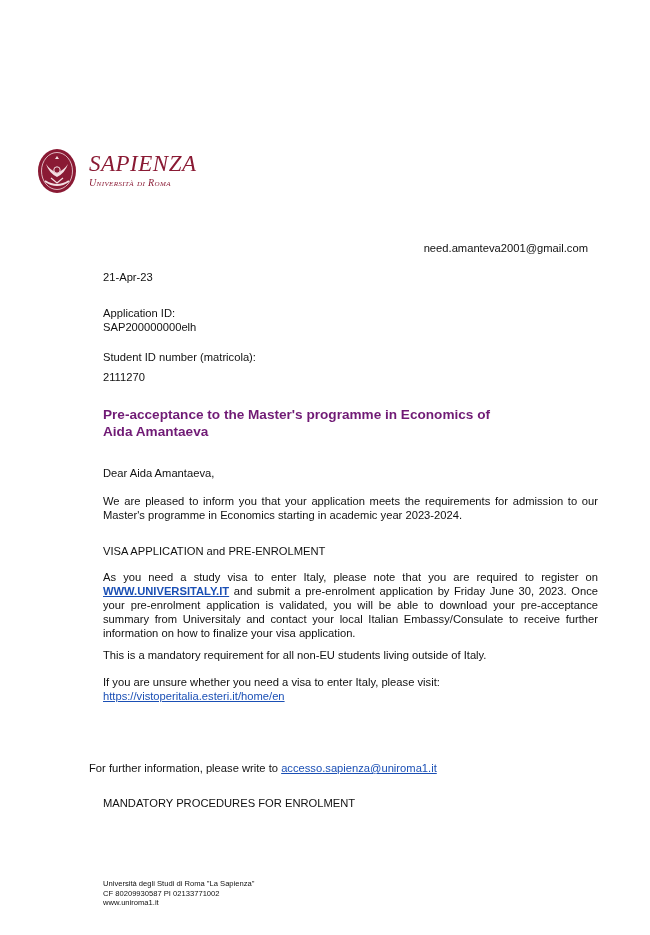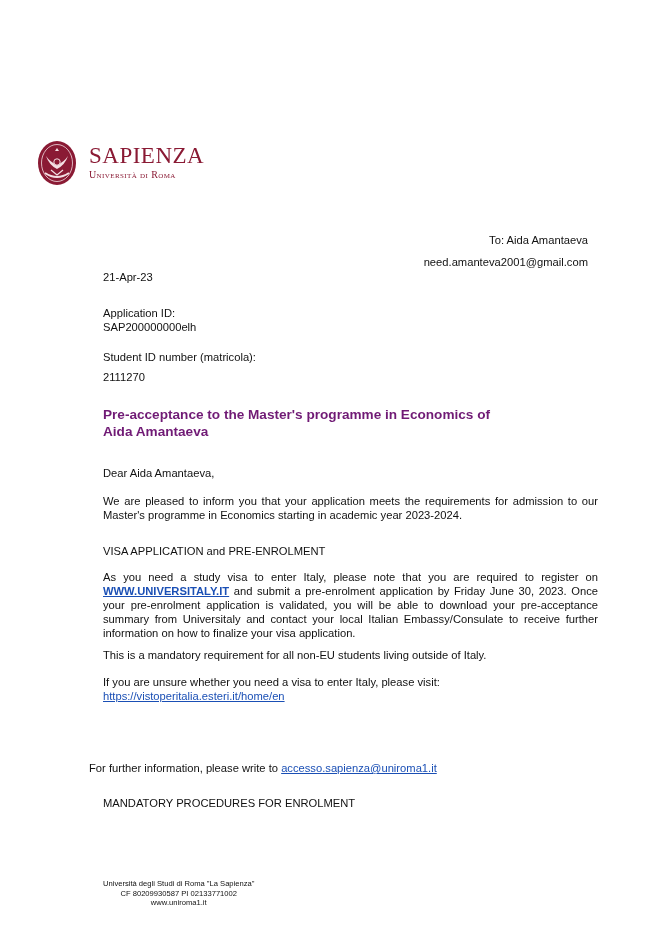"SAPIENZA" .logo { font-style: none -> italic; top: 140px -> 148px }
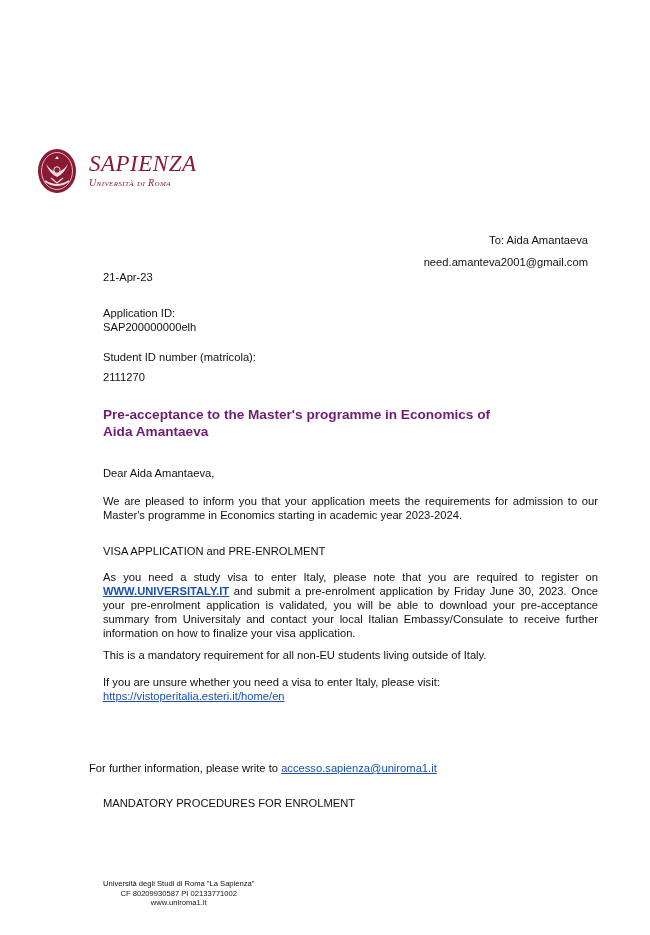"To: Aida Amantaeva" div { html: <div>To: Aida Amantaeva</div> -> none }
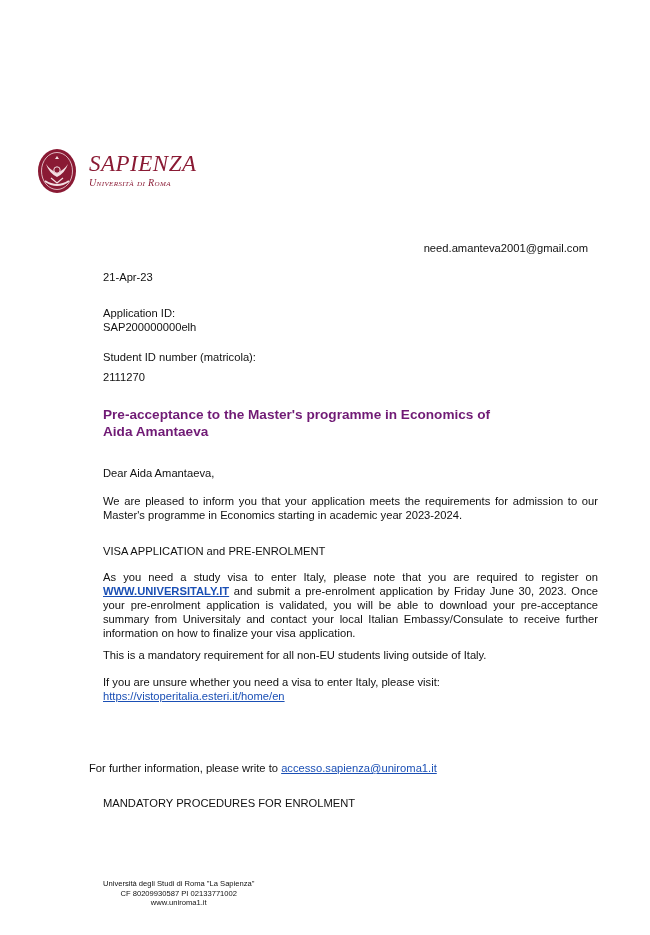"Università degli Studi di Roma" div.abs { text-align: center -> none }
